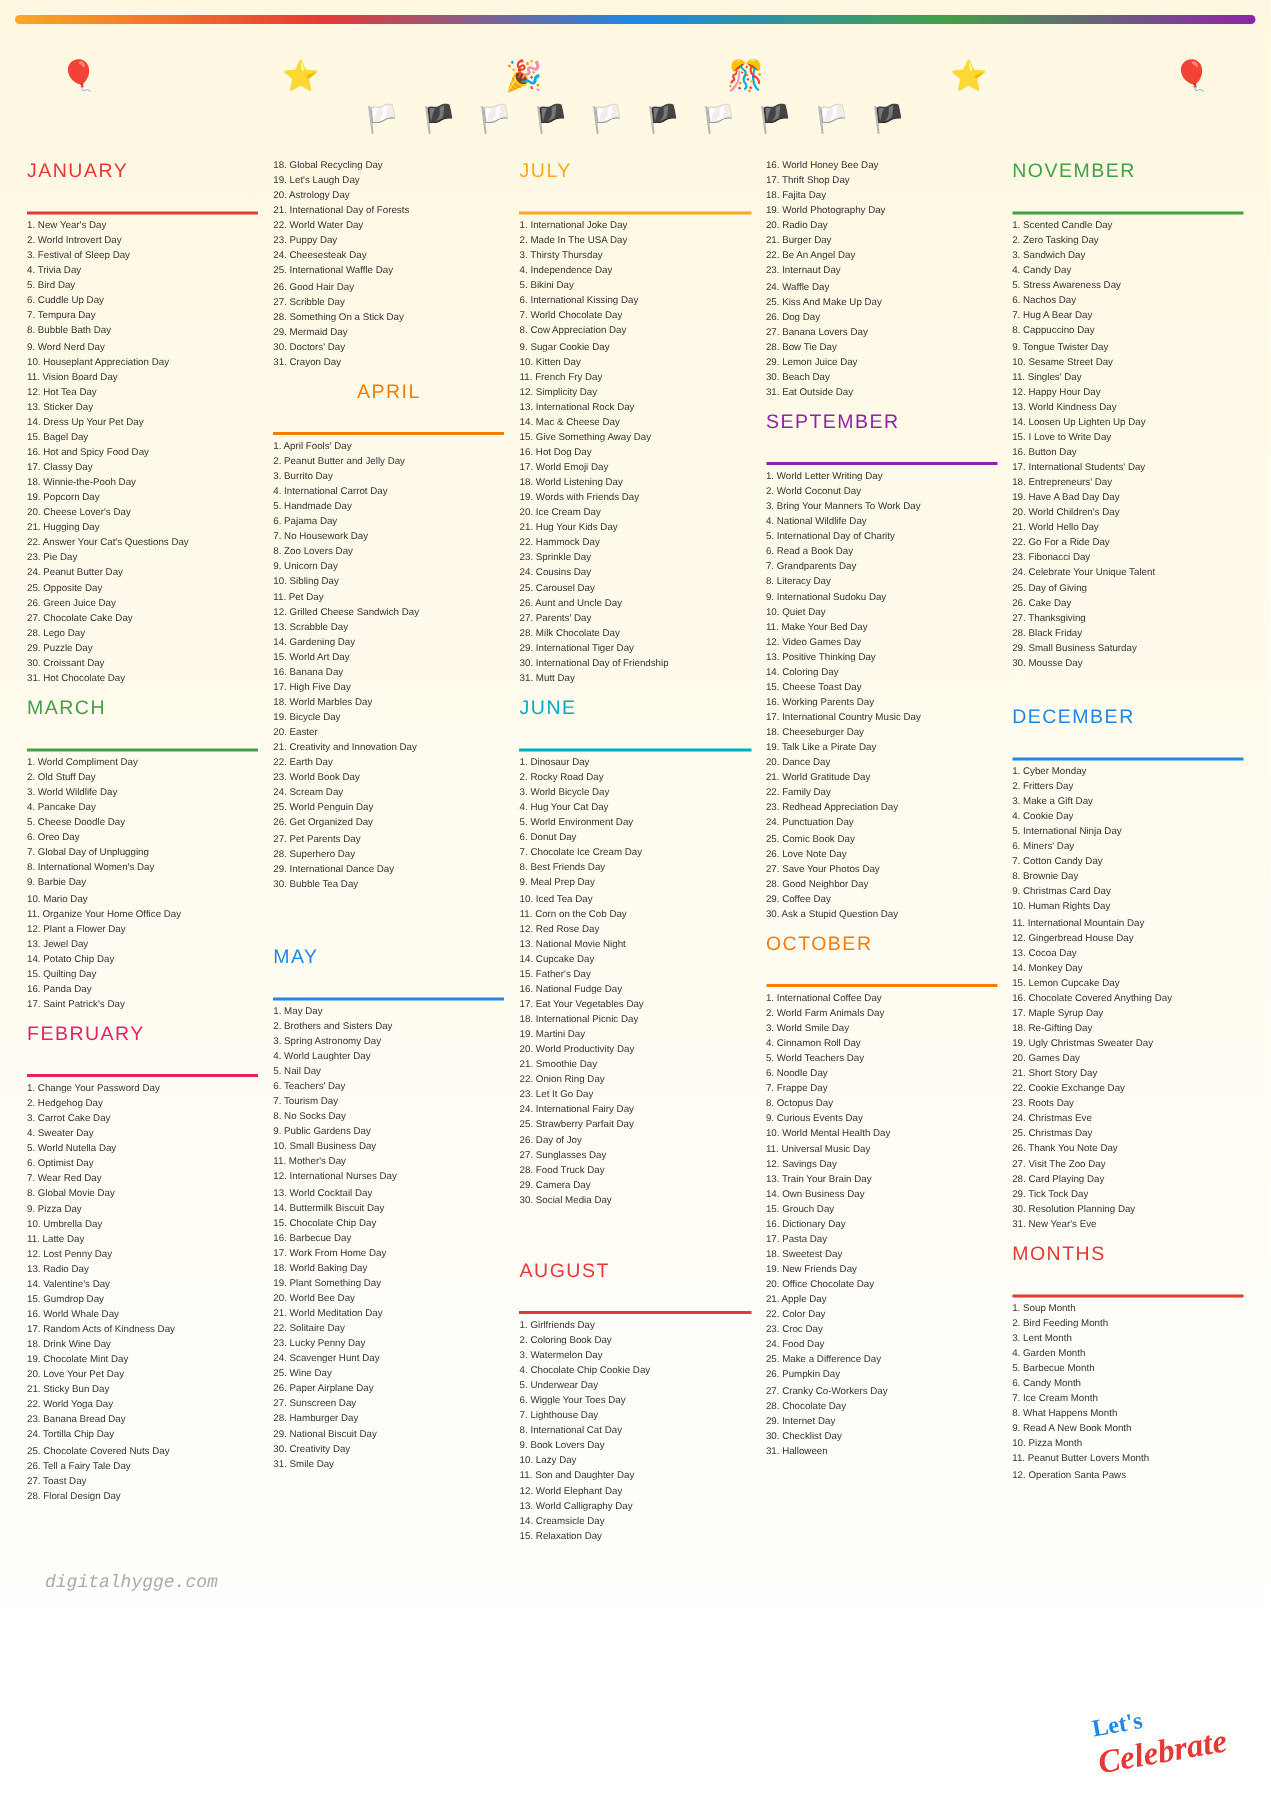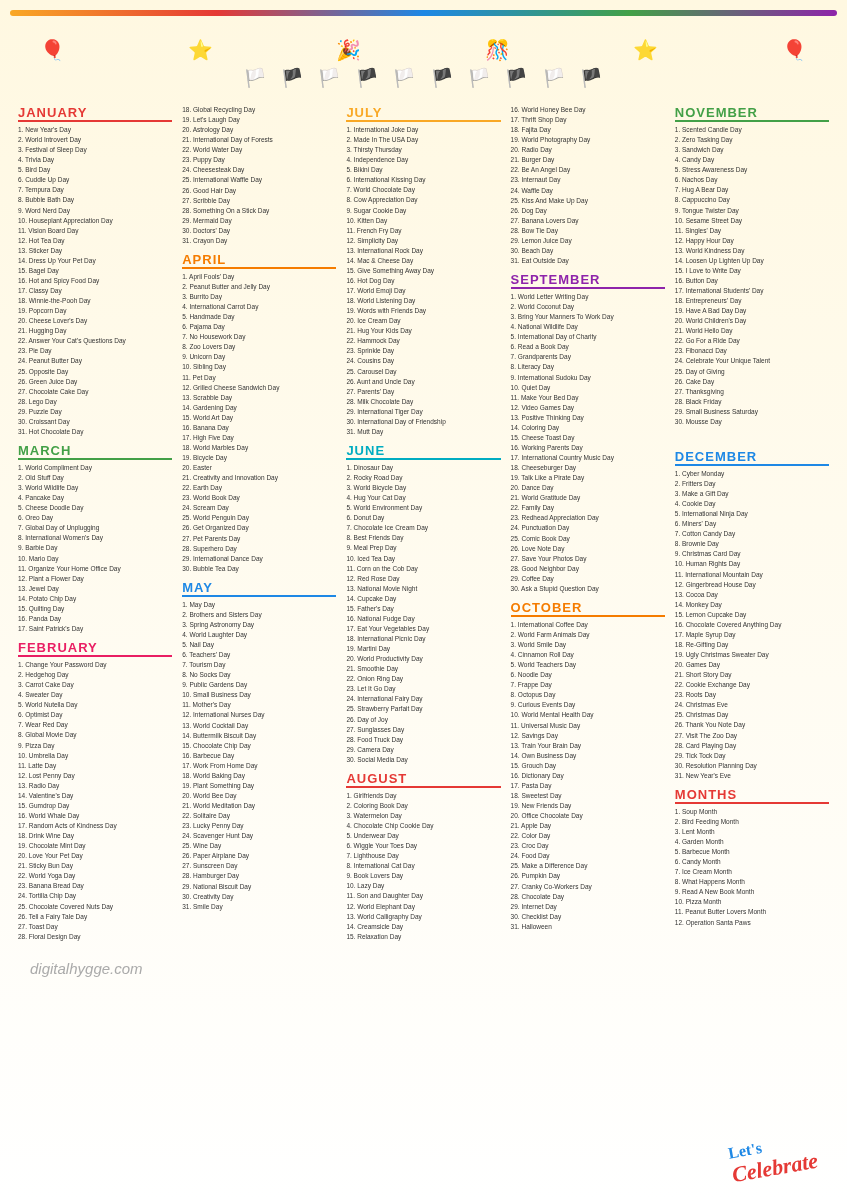"JANUARY" .month-title { font-weight: 700 -> 400; padding-bottom: 0 -> 20px }
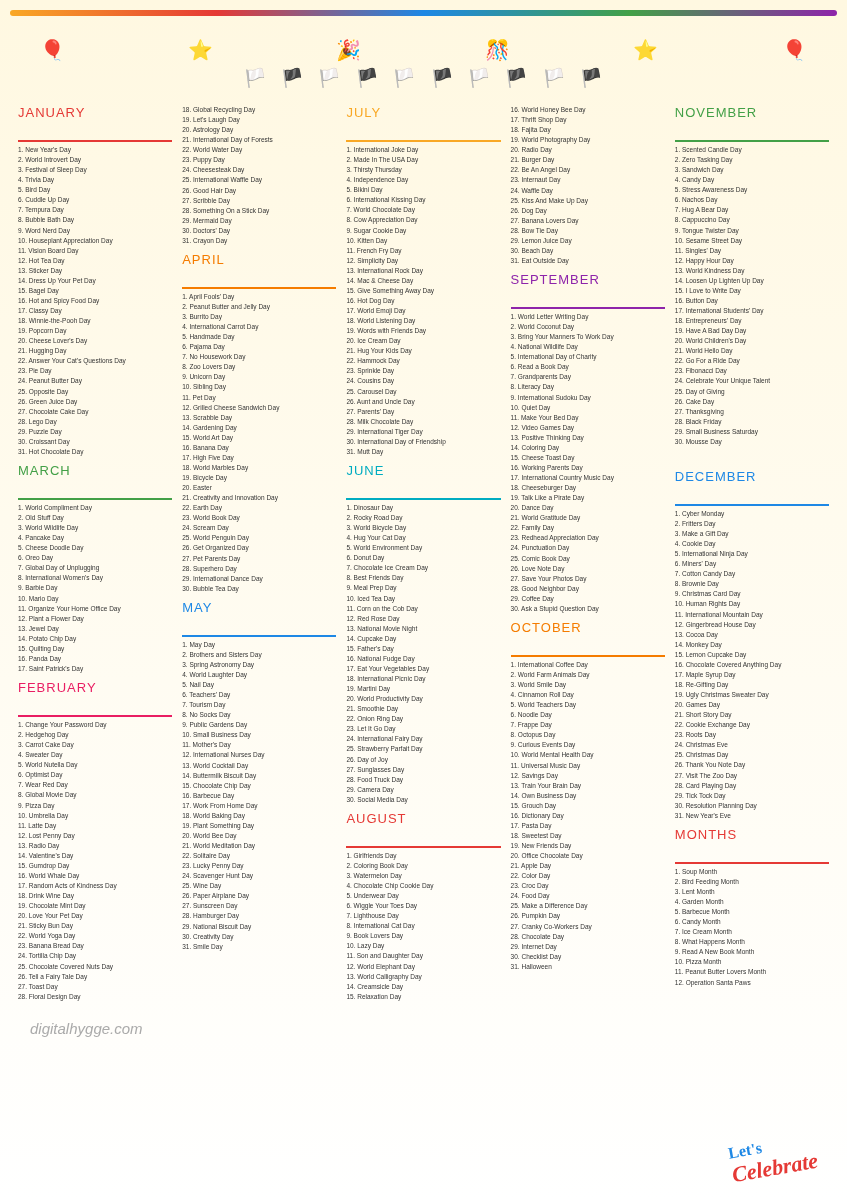"APRIL" .month-title.apr { text-align: none -> center }
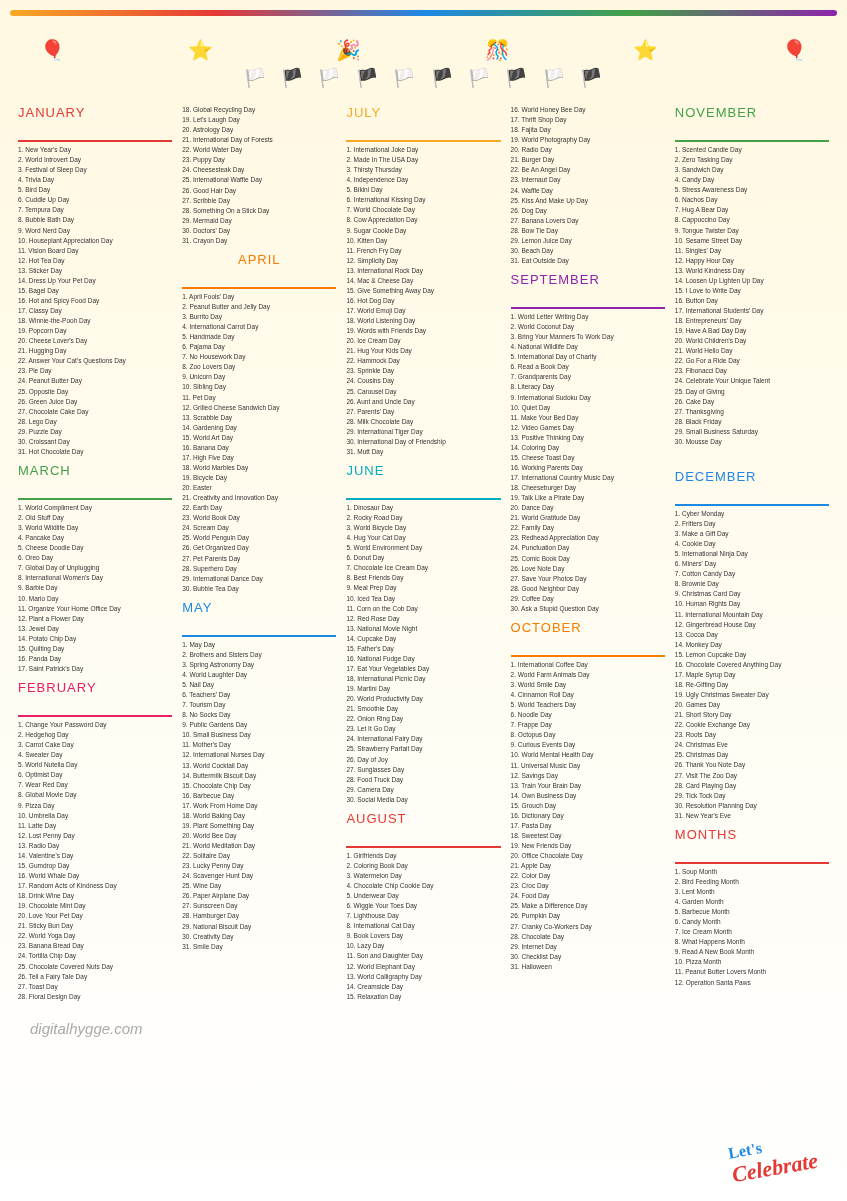"MAY" .month-title.may { margin-top: none -> 29px }
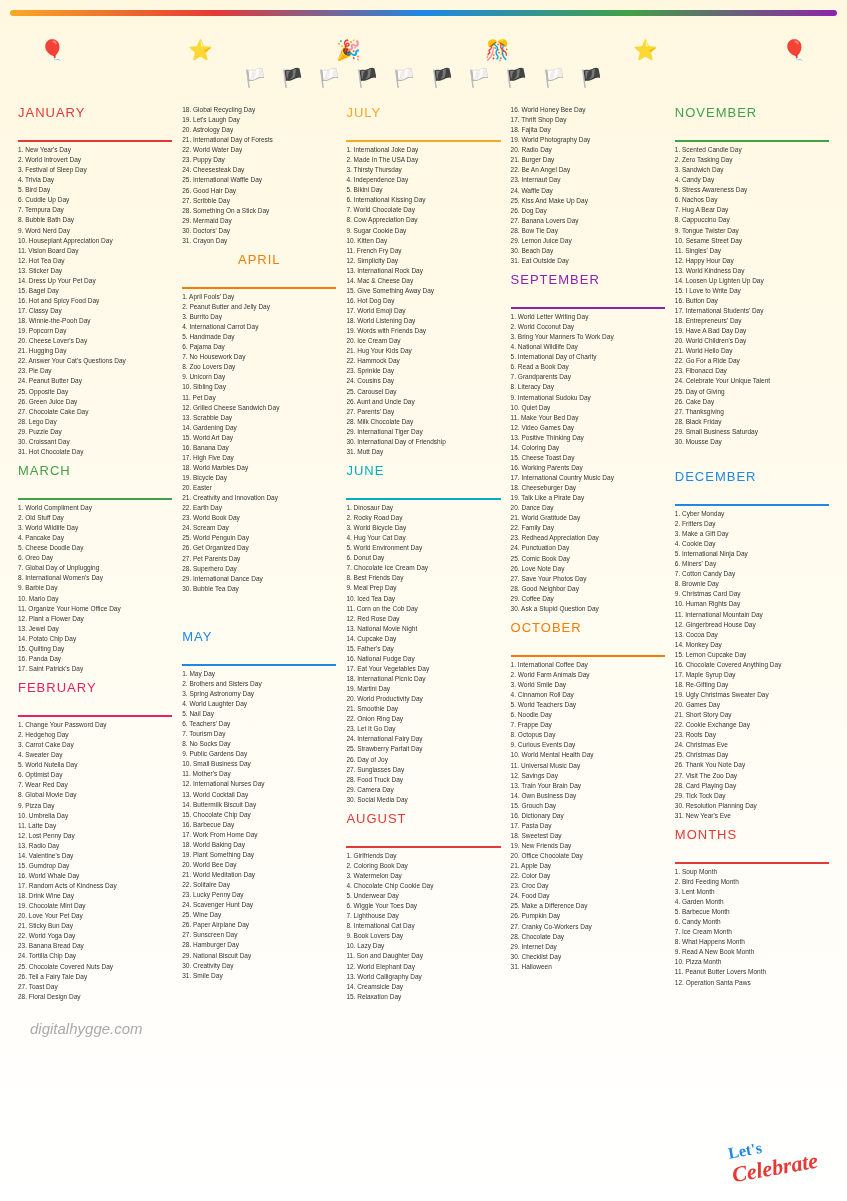"AUGUST" .month-title.aug { margin-top: none -> 27px }
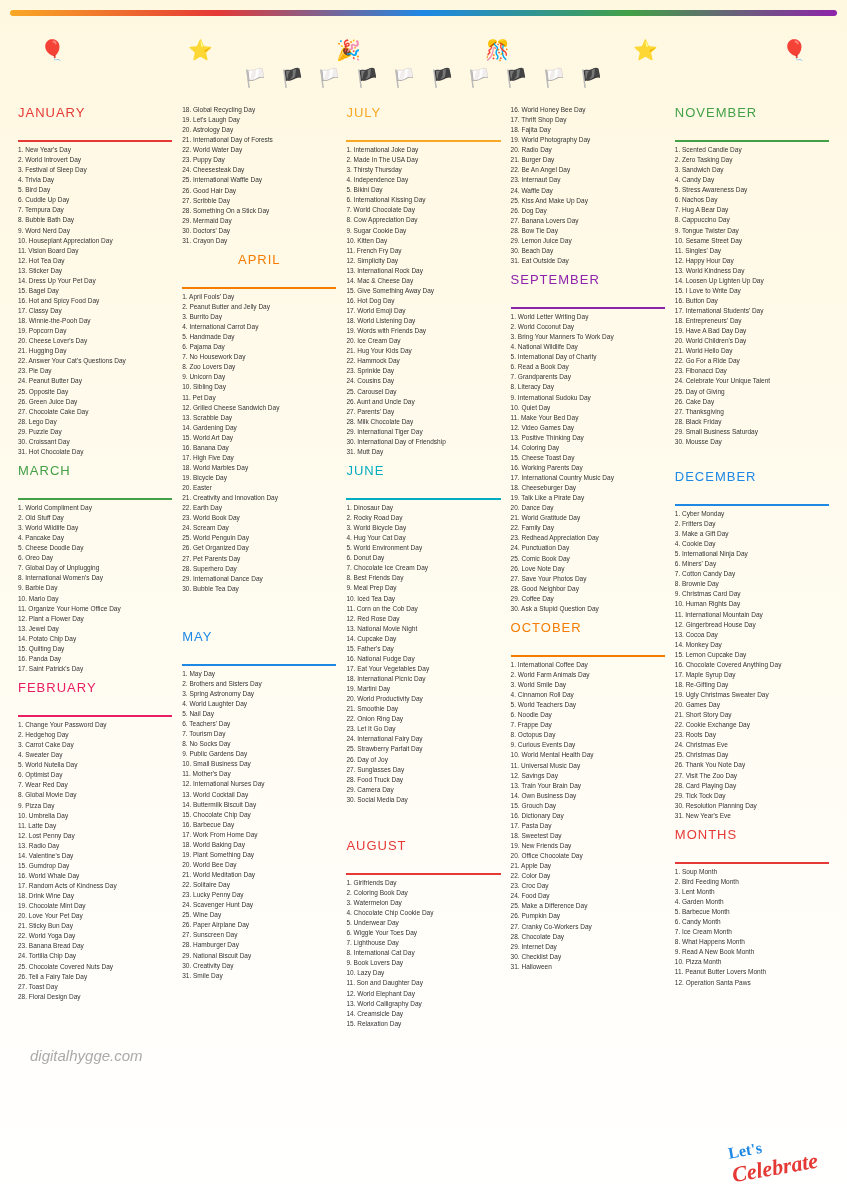"digitalhygge.com" div.footer { font-family: none -> Liberation Mono, monospace; font-size: 15px -> 12px }
